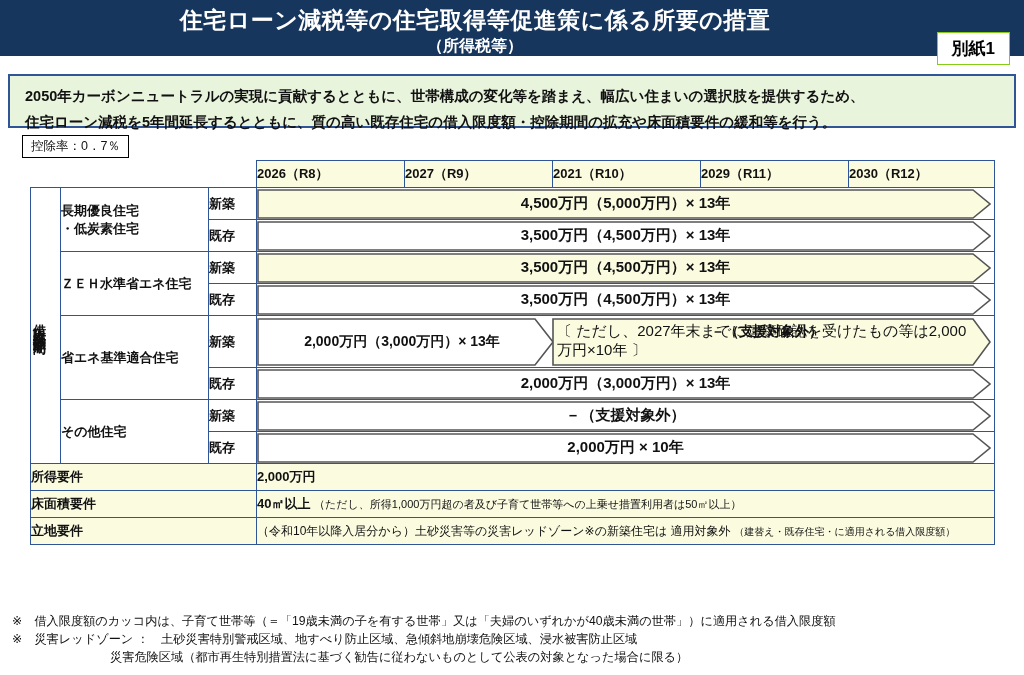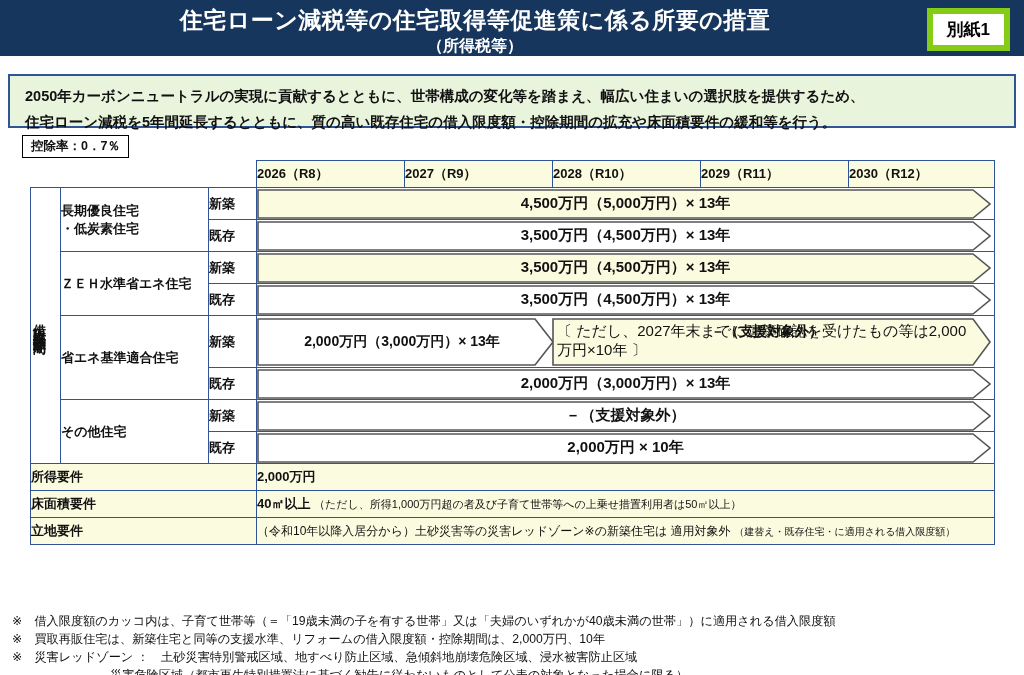"別紙1" .besshi { border: 6px solid #84cc16 -> 1px solid #84cc16; top: 8px -> 32px }
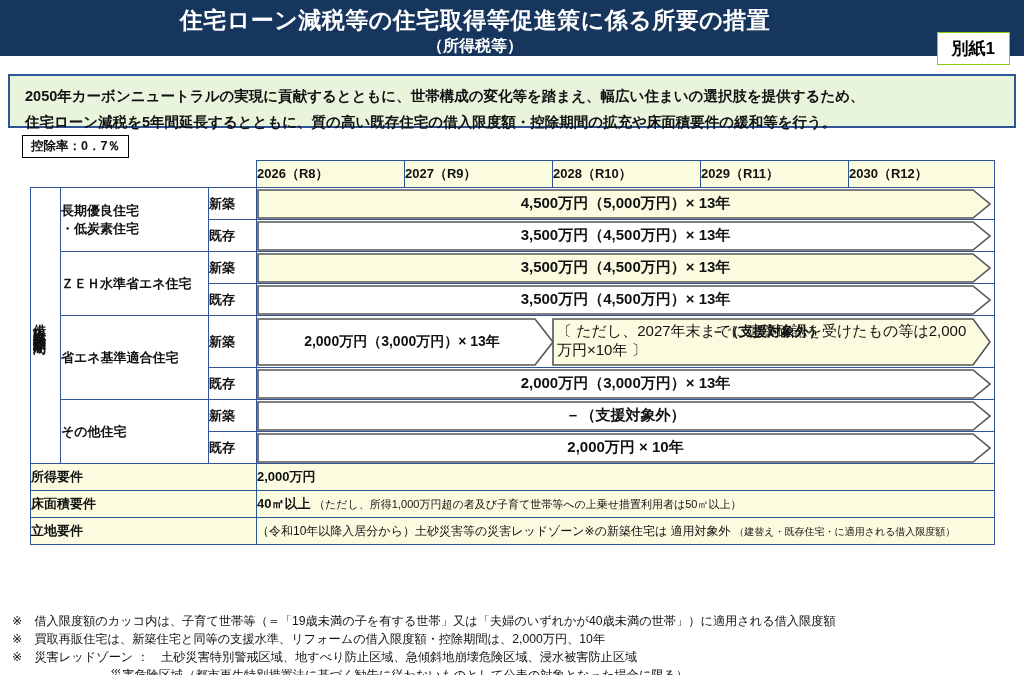"控除率：0．7％" .rate-badge { font-weight: bold -> normal }
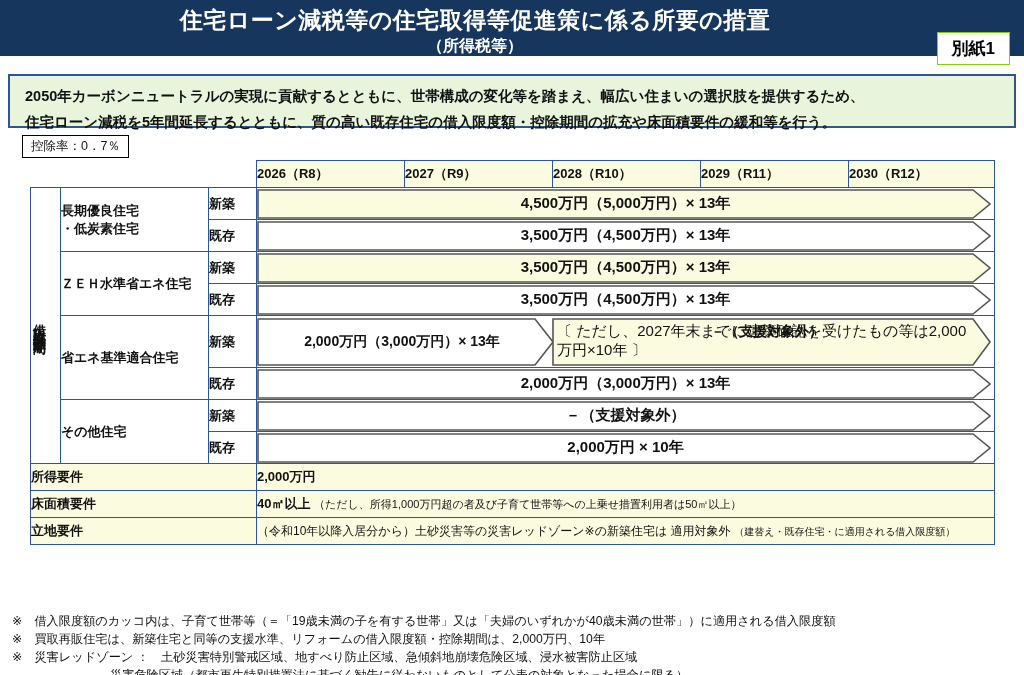"2028（R10）" td.yr-head { text: 2028 -> 2021 }
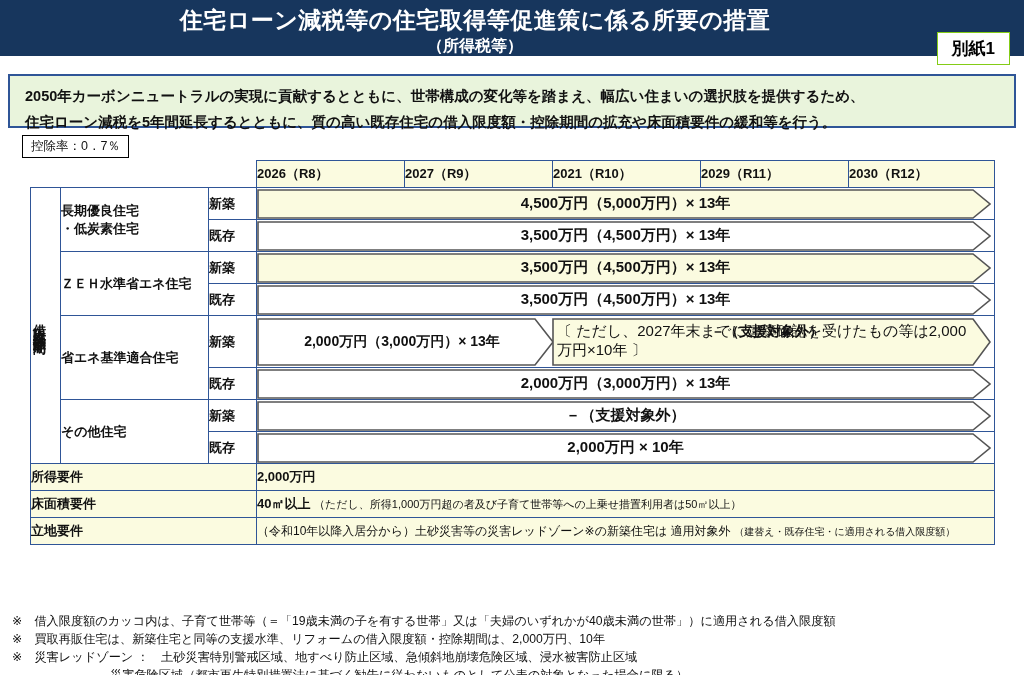"※ 買取再販住宅は、新築住宅と同等の支援水準、リフォームの借入限度額・控除期間は、2,000万円、10年" div { html: <div>※ 買取再販住宅は、新築住宅と同等の支援水準、リフォームの借入限度額・控除期間は、2,000万円、10年</div> -> none }
